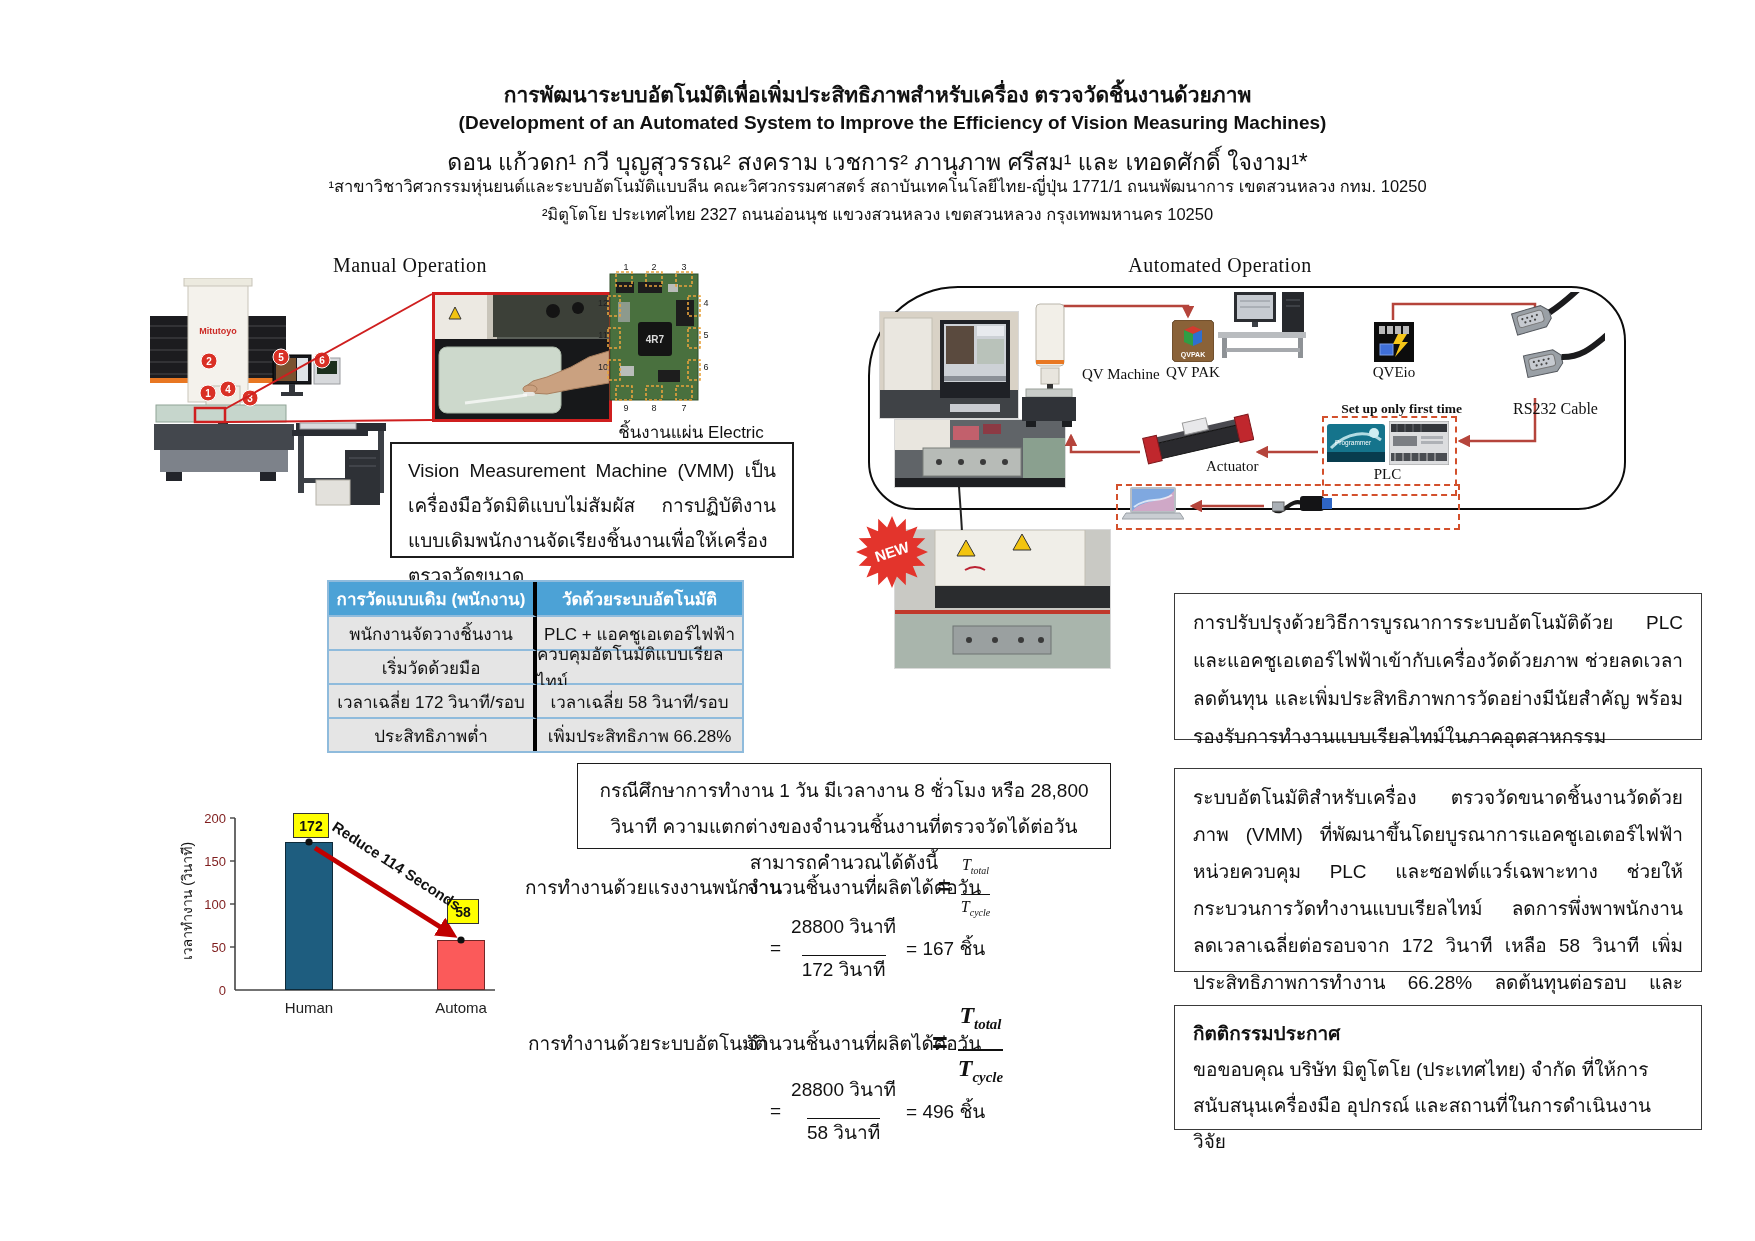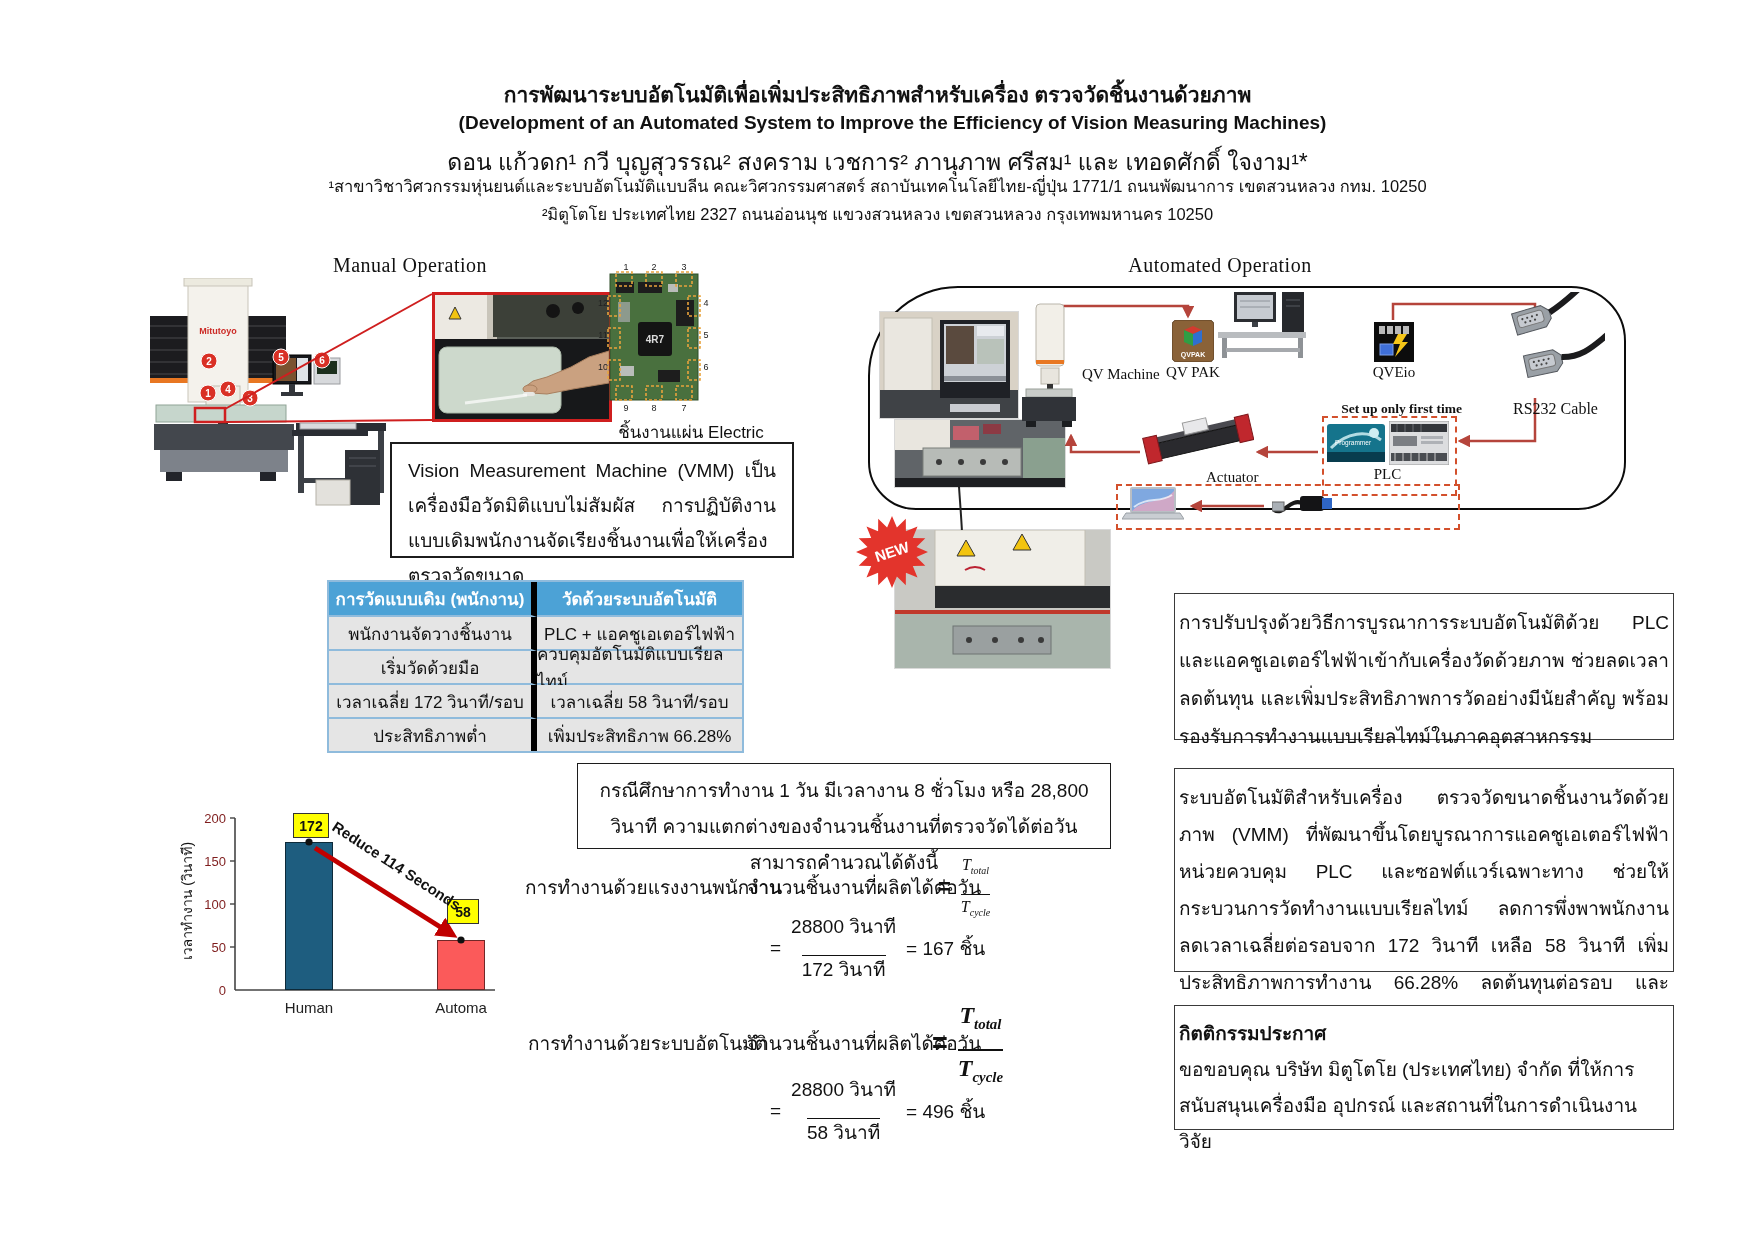"Actuator" div.abs { margin-top: 11px -> none }
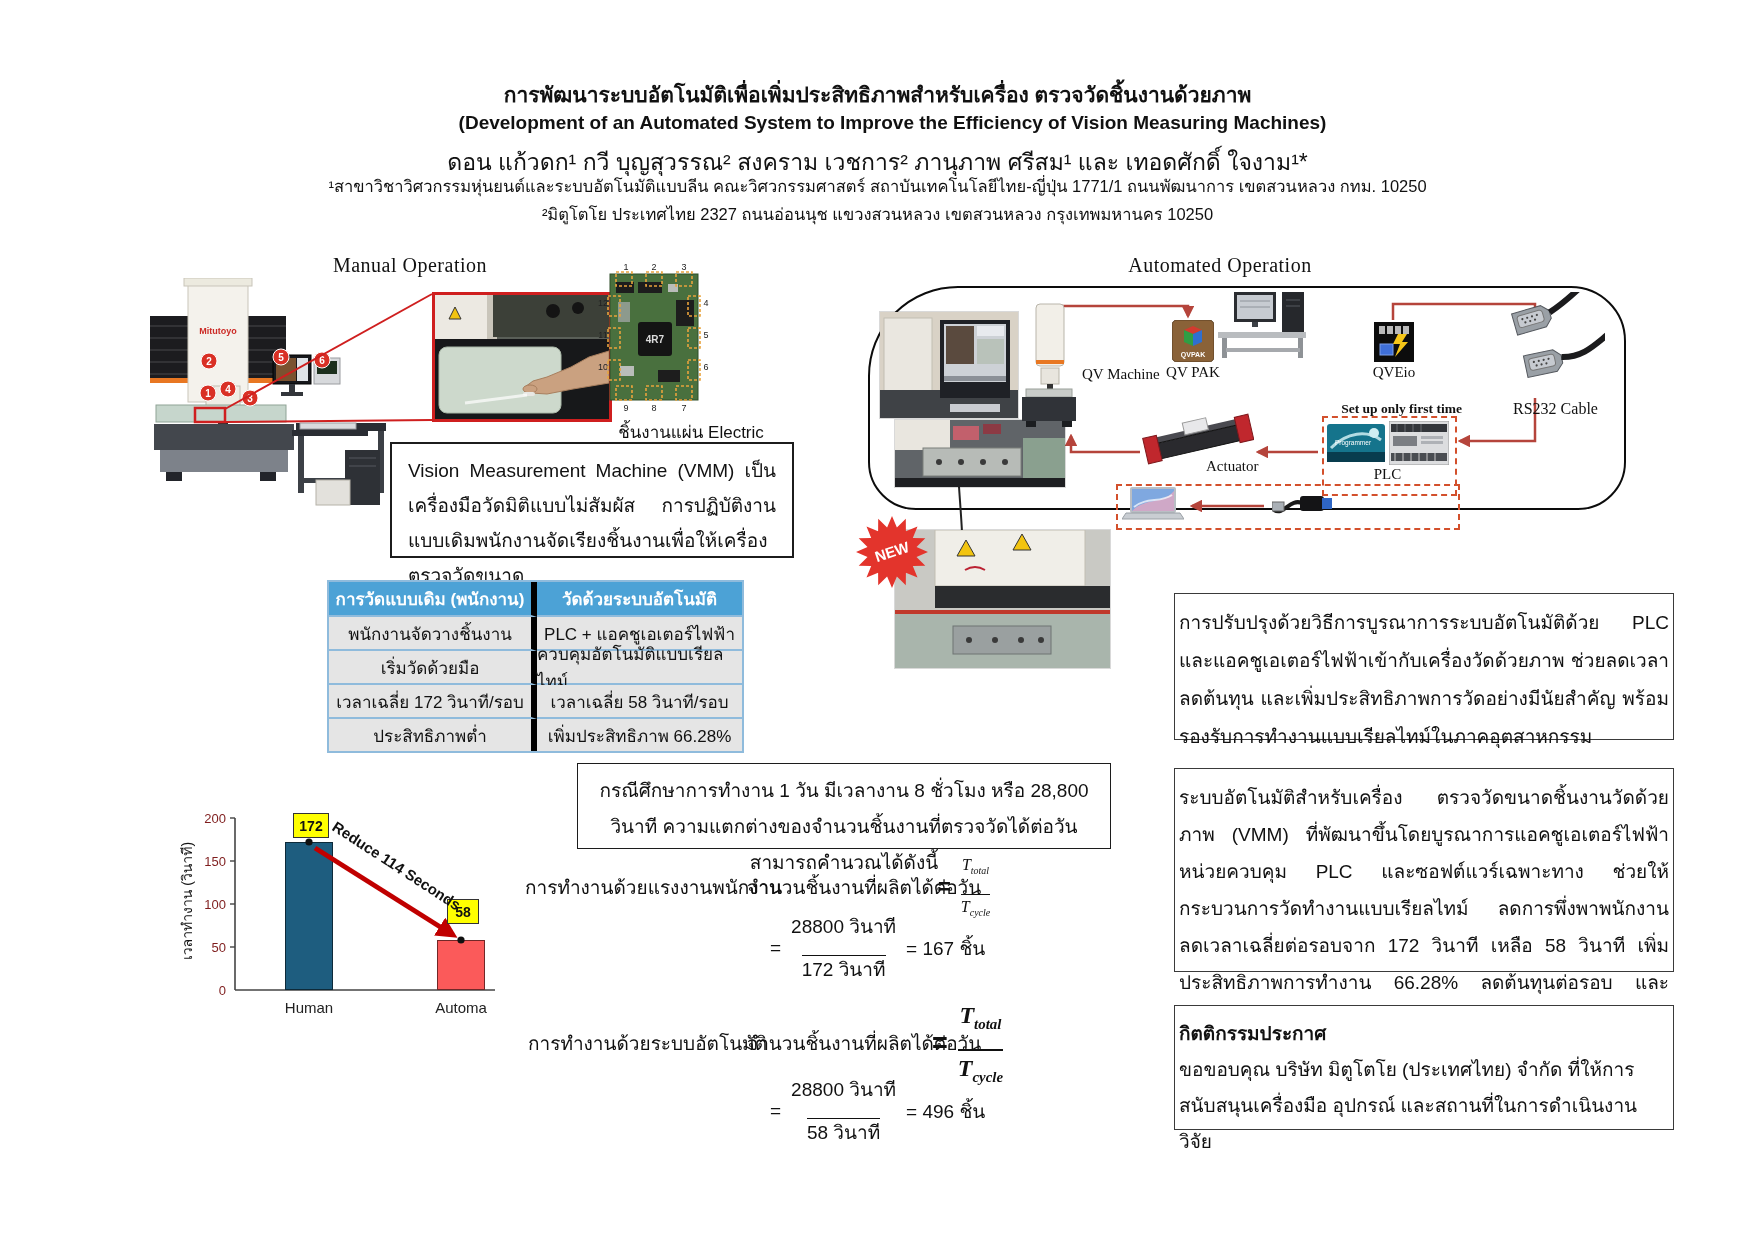"การวัดแบบเดิม (พนักงาน)" .cmp .lft { border-right: 6px solid #000000 -> 4px solid #000000 }
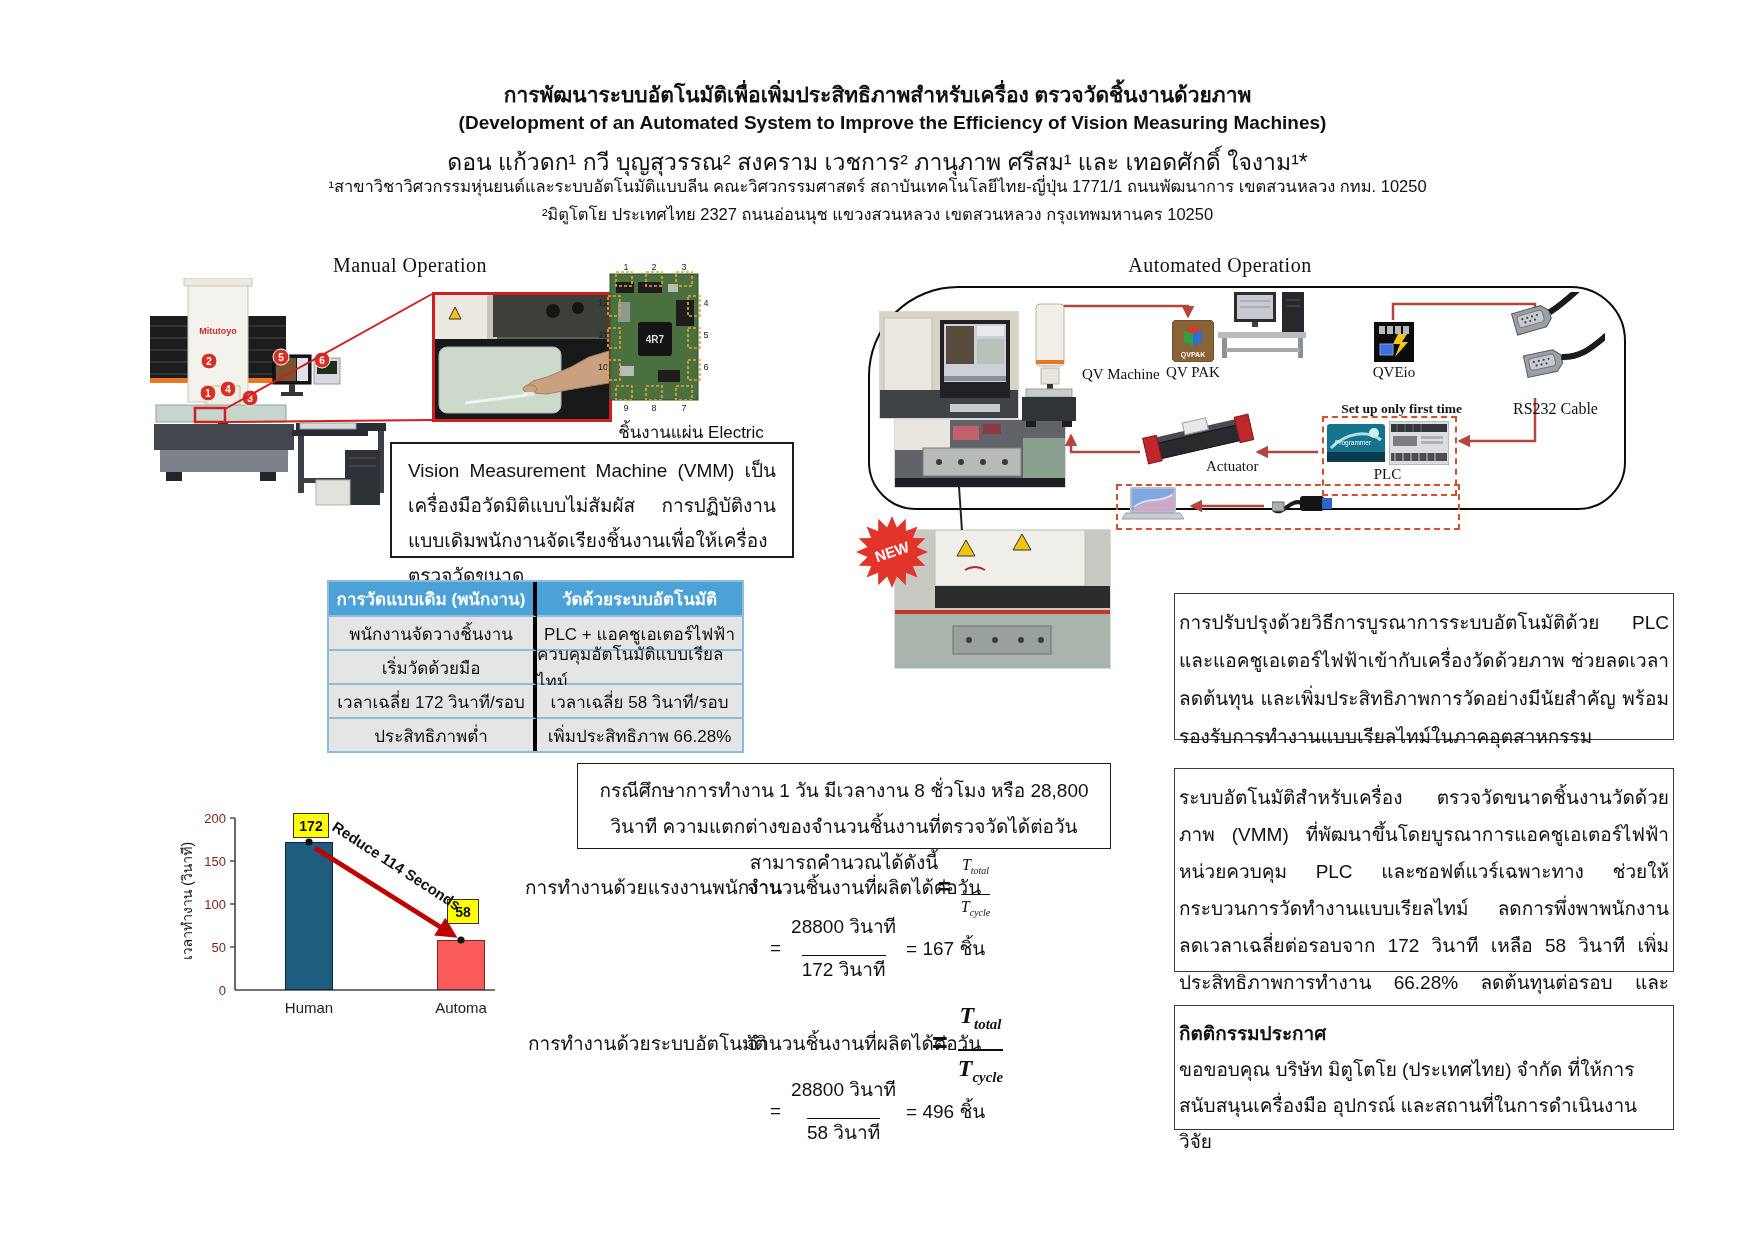"การปรับปรุงด้วยวิธีการบูรณาการระบบอัตโนม" .thin-box { padding: 10px 4px -> 10px 18px }
